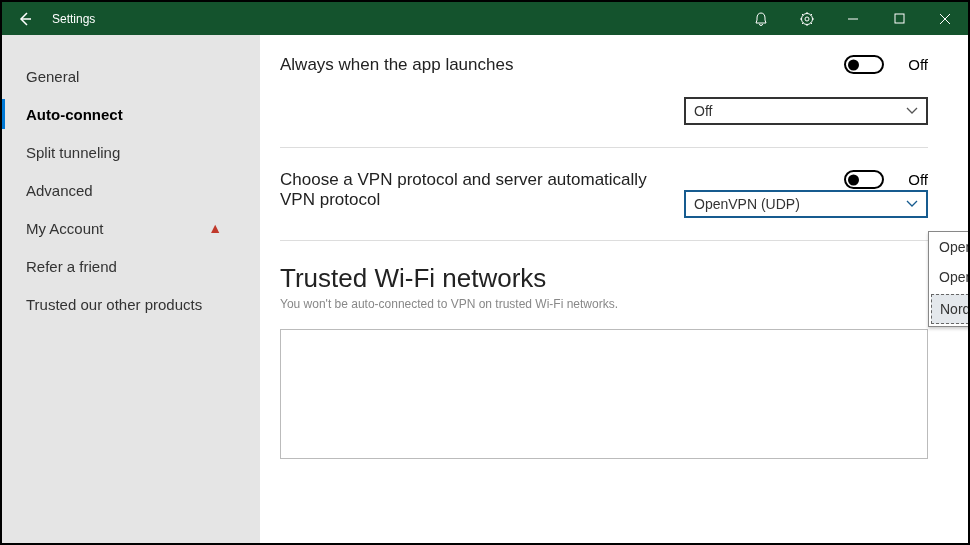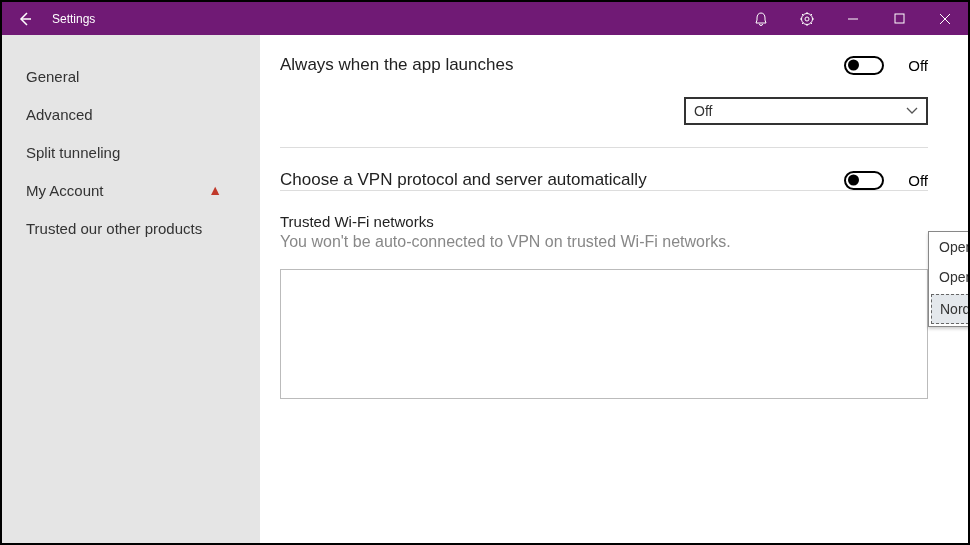"Settings" .titlebar { background: #701a75 -> #14532d }
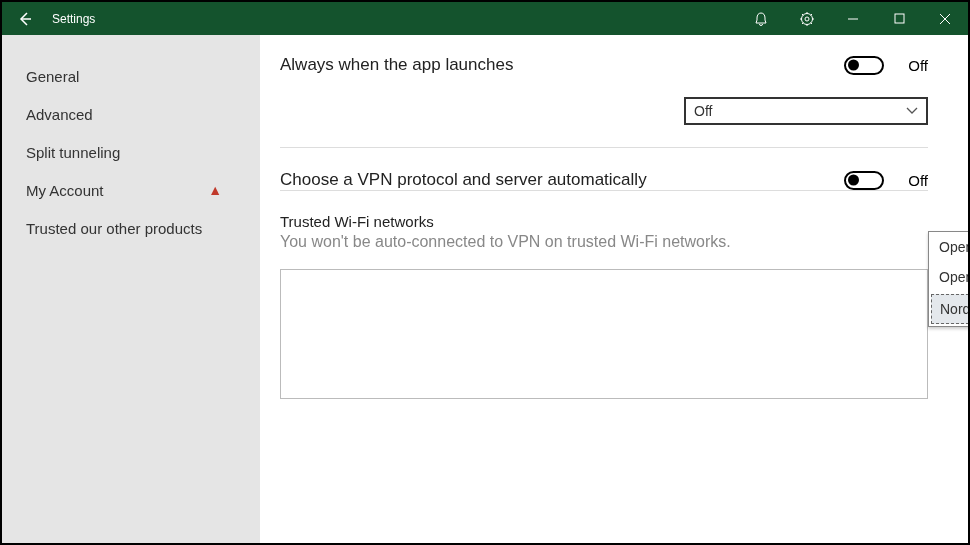"Always when the app launches" .row { align-items: center -> flex-start }
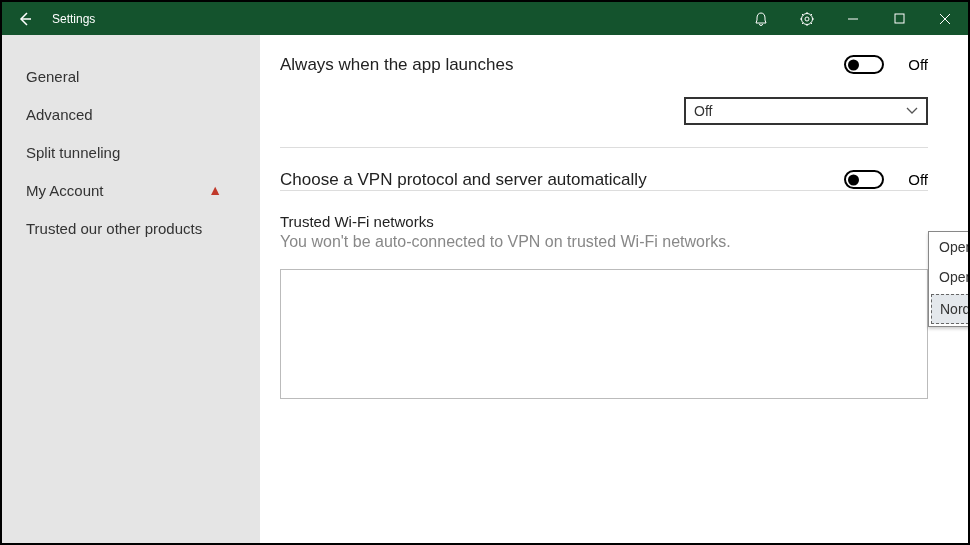"Auto-connect" div.side-item { html: none -> <div> <span>Auto-connect</span> </div> }
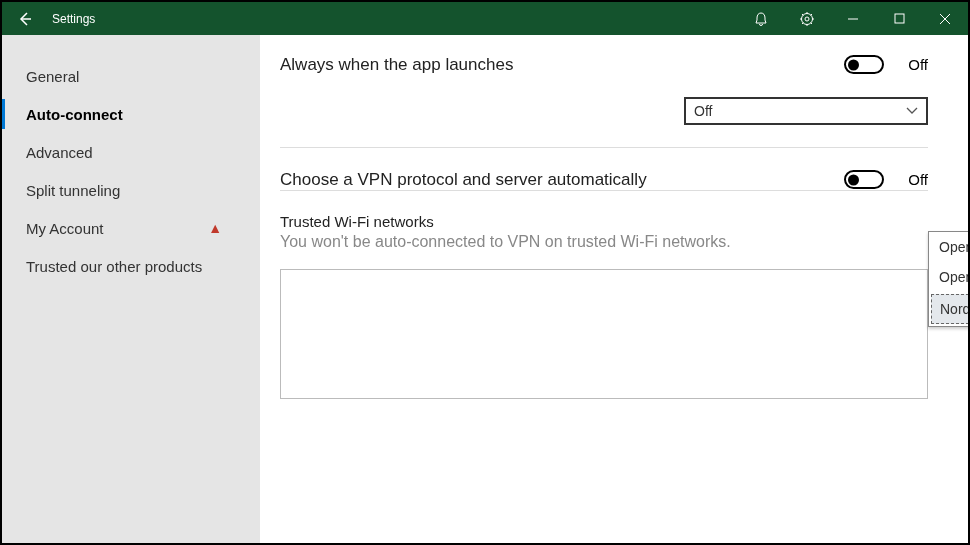"Advanced" div.side-item { order: before "Split tunneling" -> after "Split tunneling" }
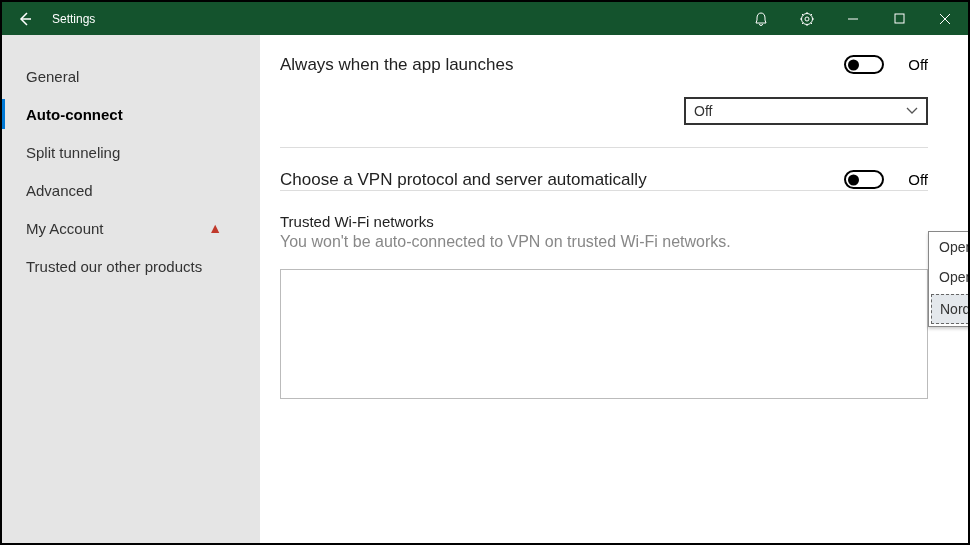"VPN protocol" div.row { html: none -> <div> <div>VPN protocol</div> <div> <div> <span>OpenVPN (UDP)</span> <span> <svg> <path></path> </svg> </span> </div> </div> </div> }
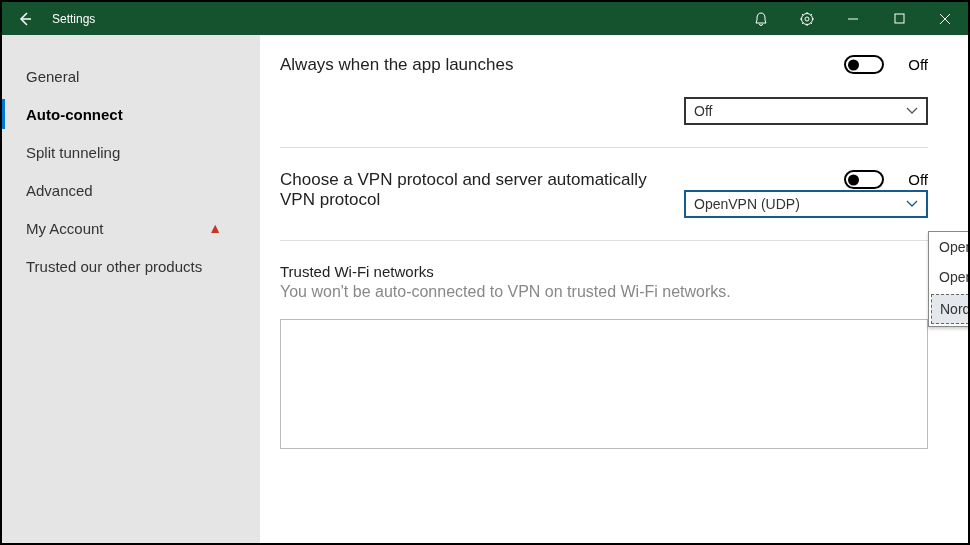"Refer a friend" div.side-item { html: none -> <div> <span>Refer a friend</span> </div> }
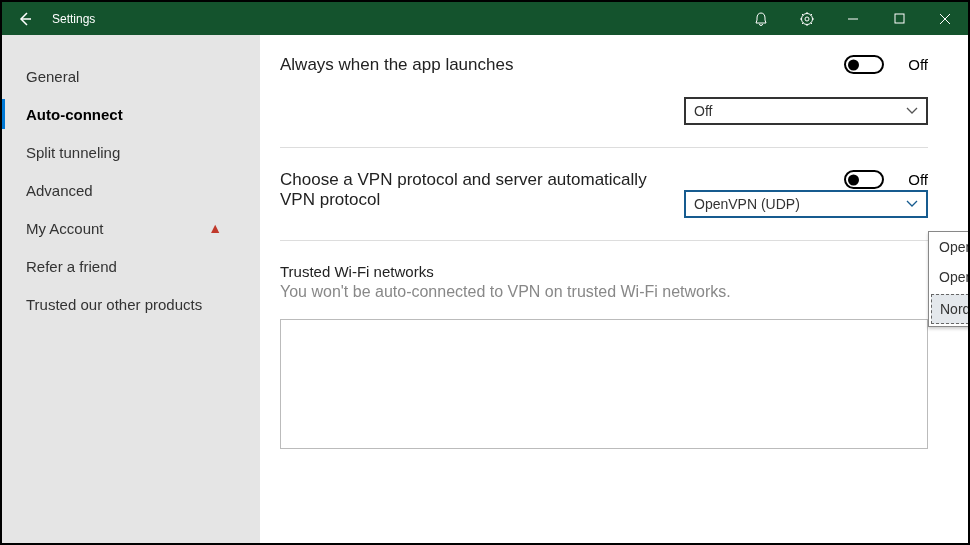"Trusted Wi-Fi networks" h2.section { font-size: 15px -> 26px }
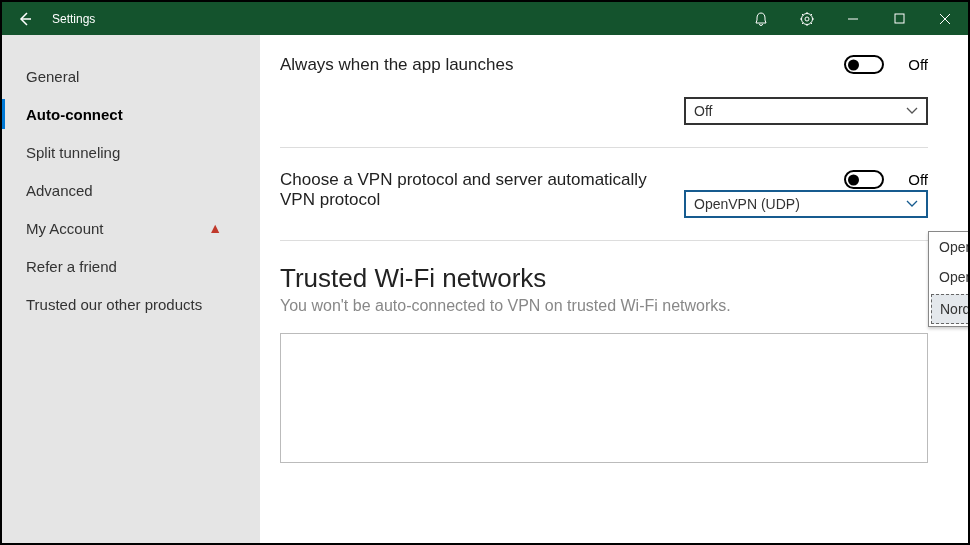"You won't be auto-connected to" .section-sub { font-size: 16px -> 12px }
